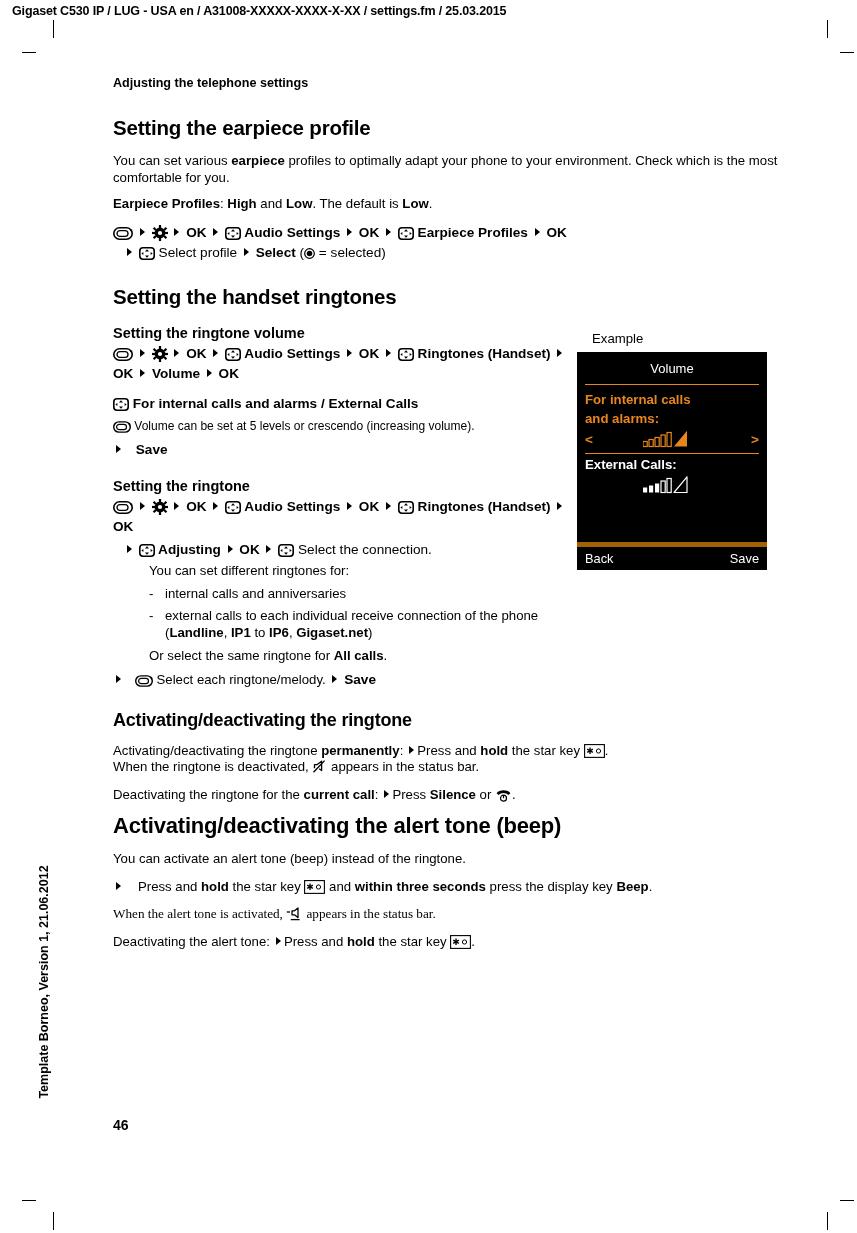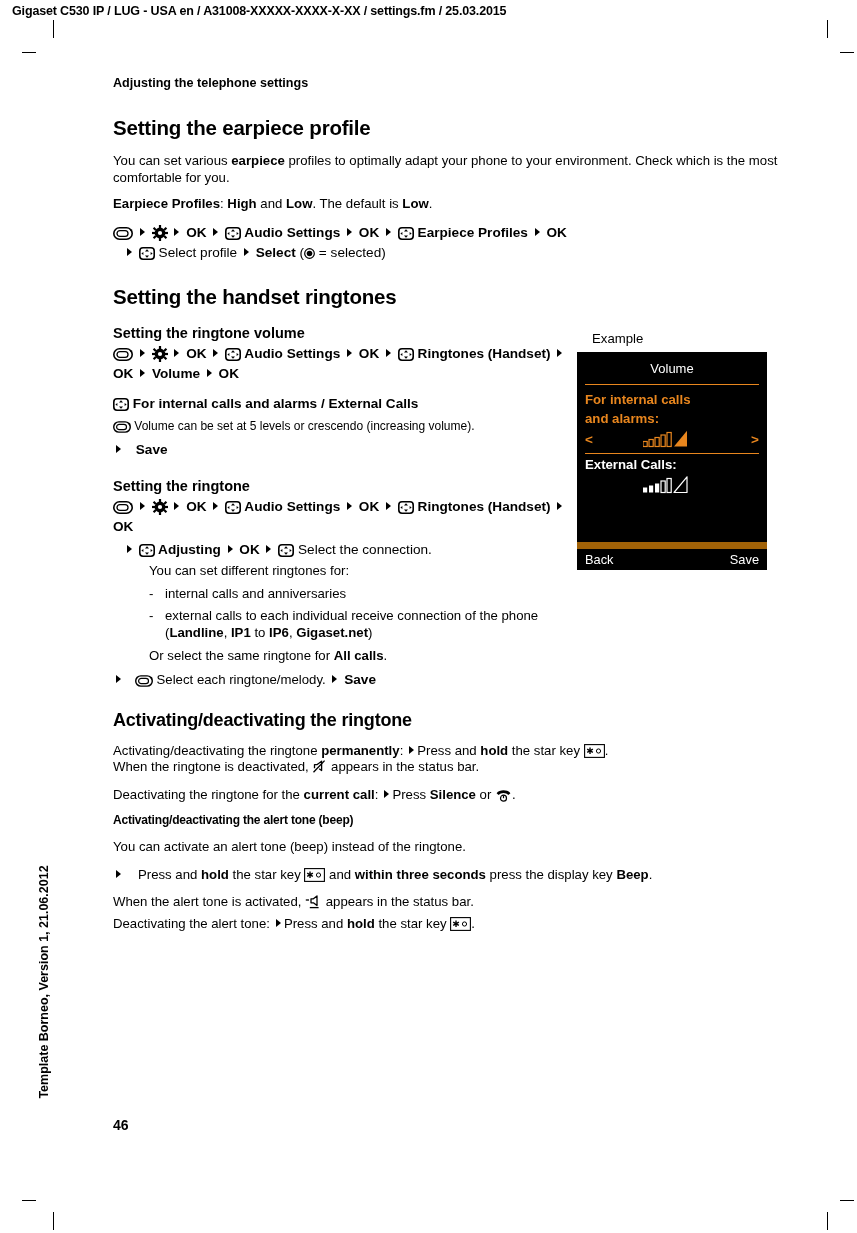"Back" .lcd-foot { border-top: 7px solid #a16207 -> 5px solid #a16207 }
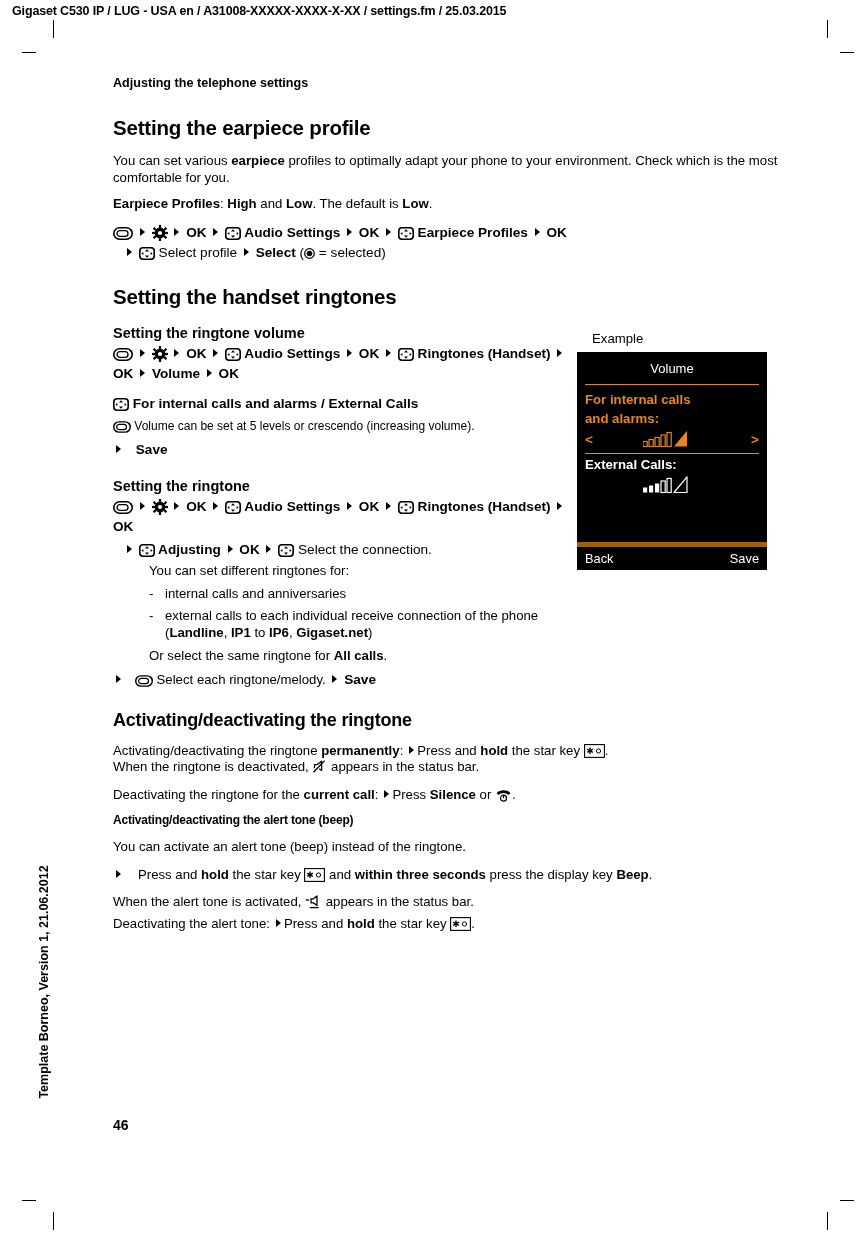"Activating/deactivating the alert tone" h1.sec { font-size: 12px -> 22px }
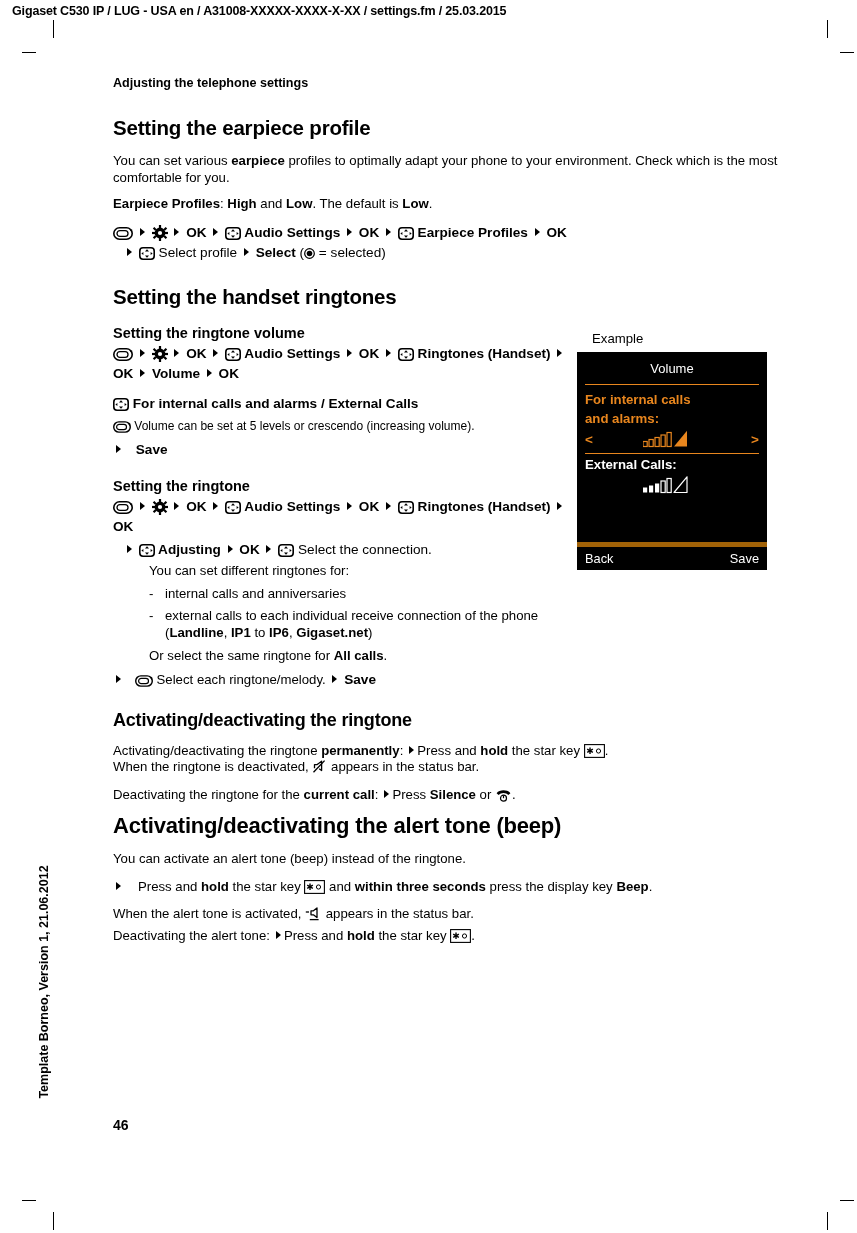"When the alert tone is" p { font-family: none -> Liberation Serif, serif; margin-bottom: 5px -> 11px }
